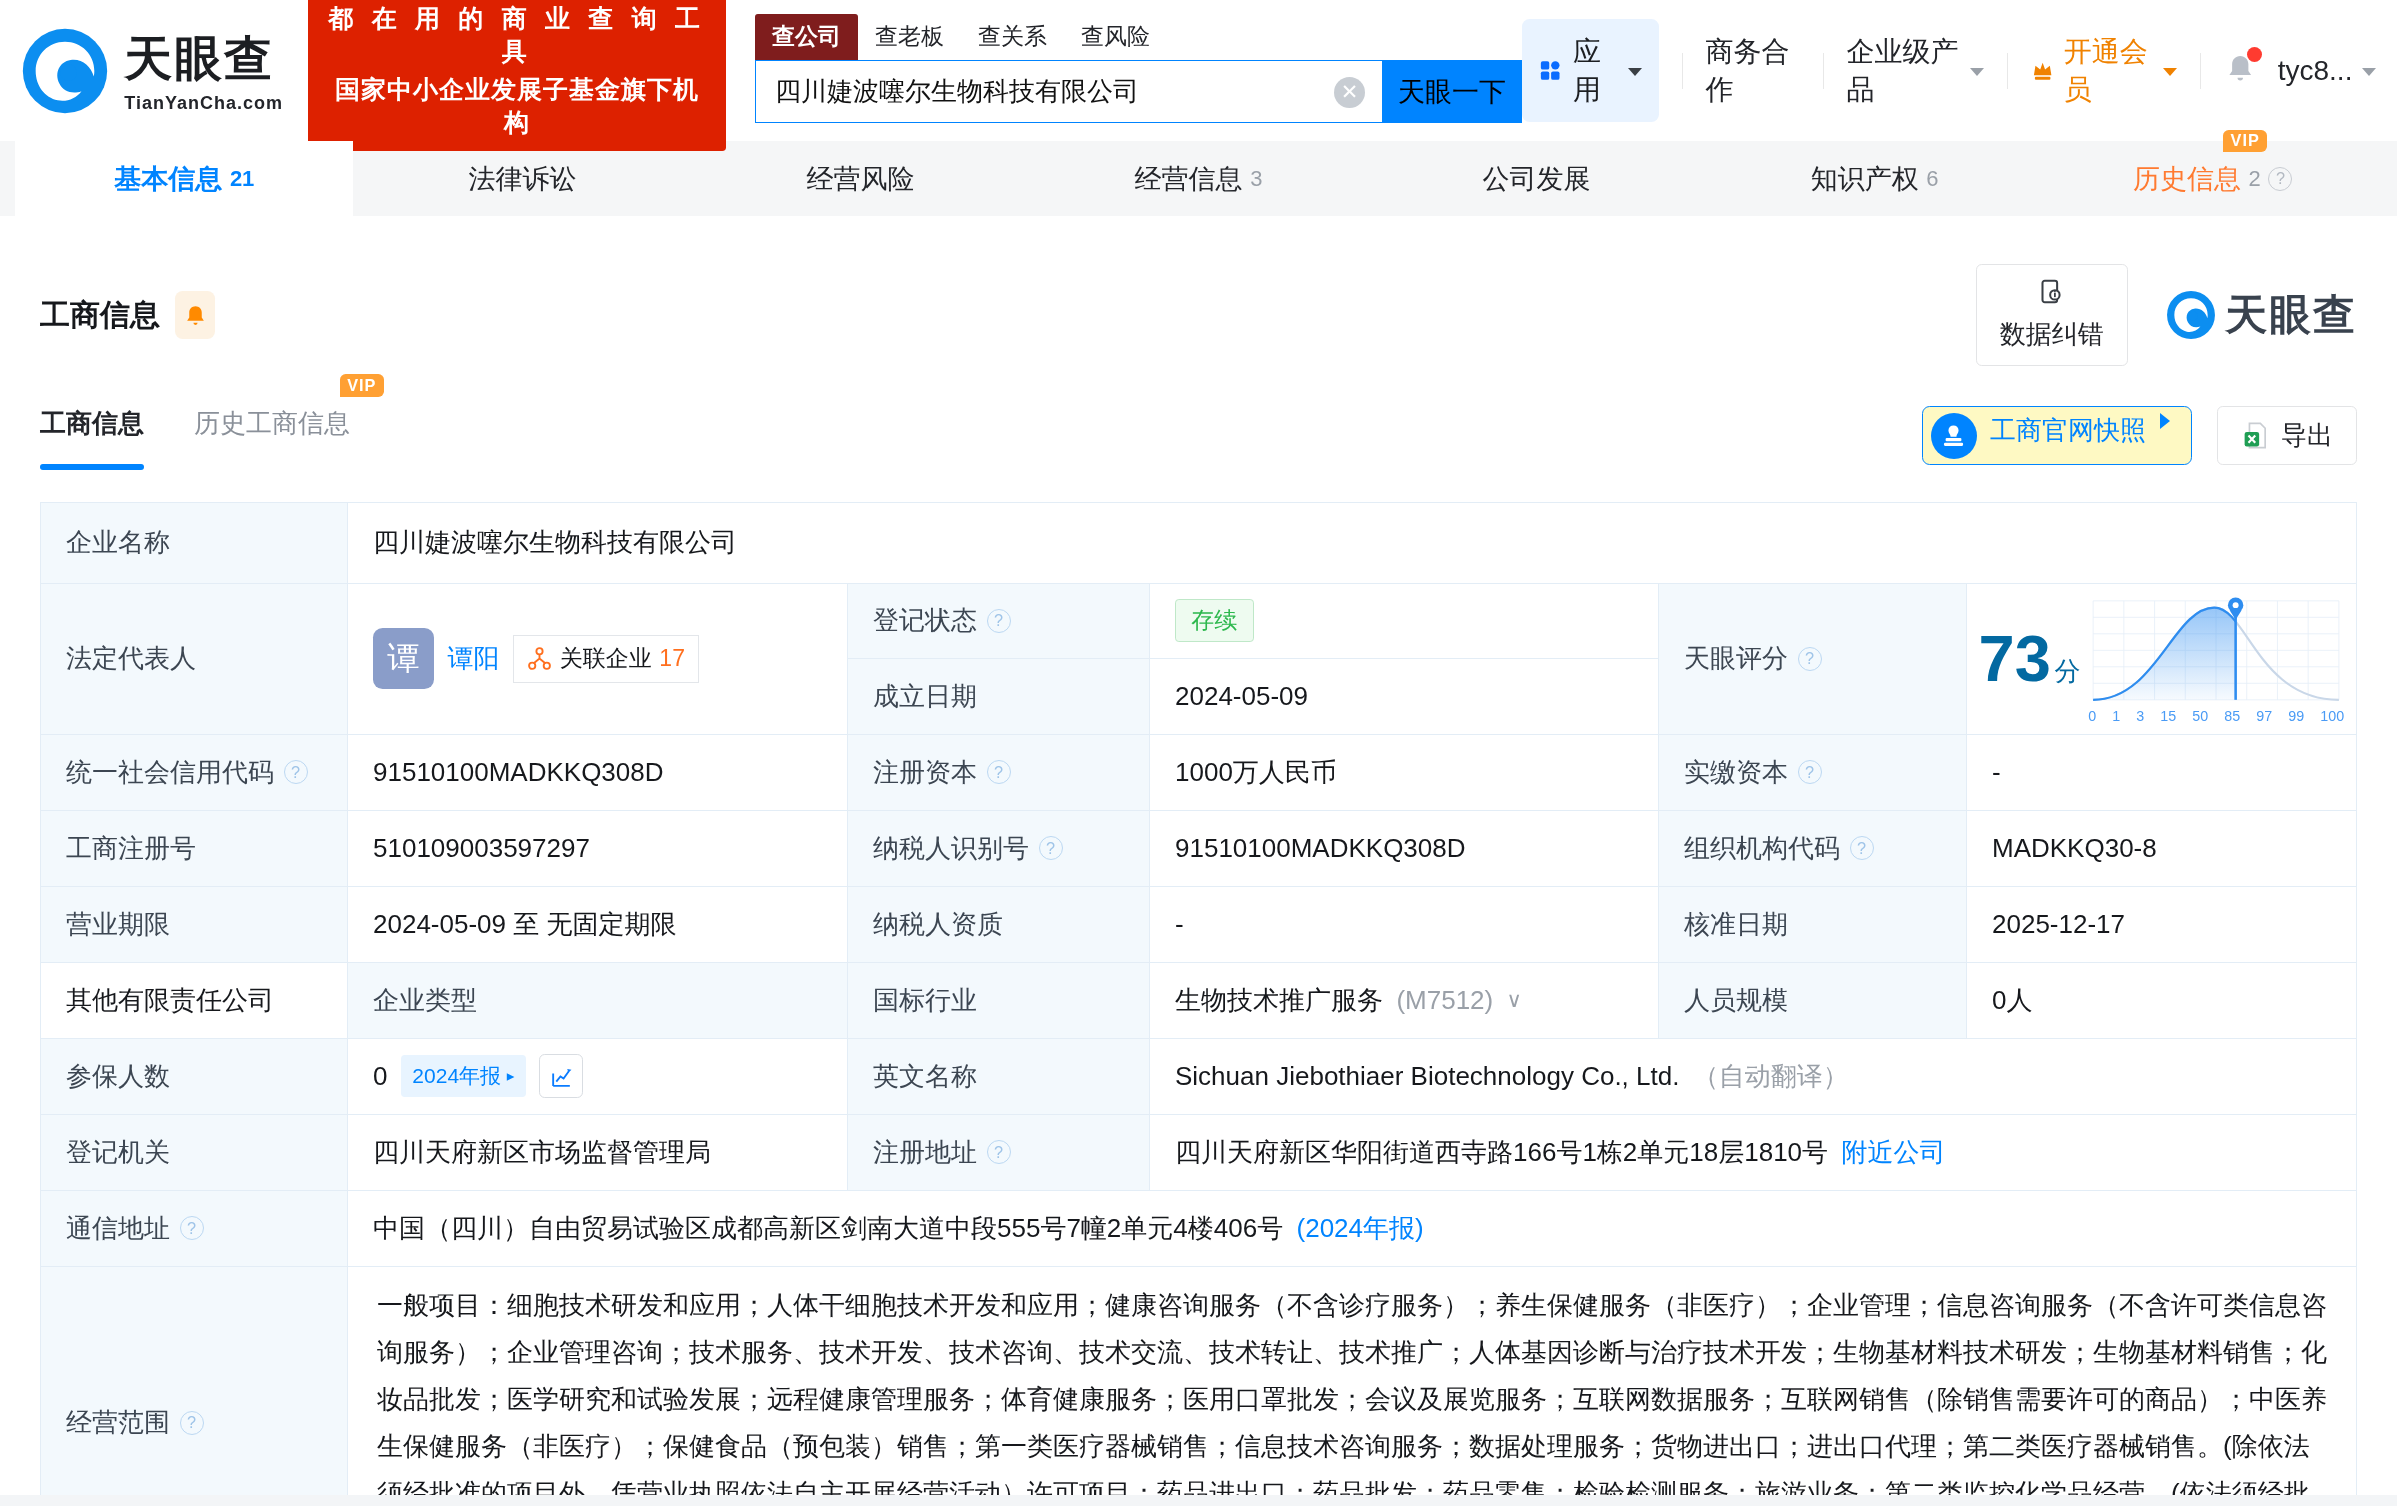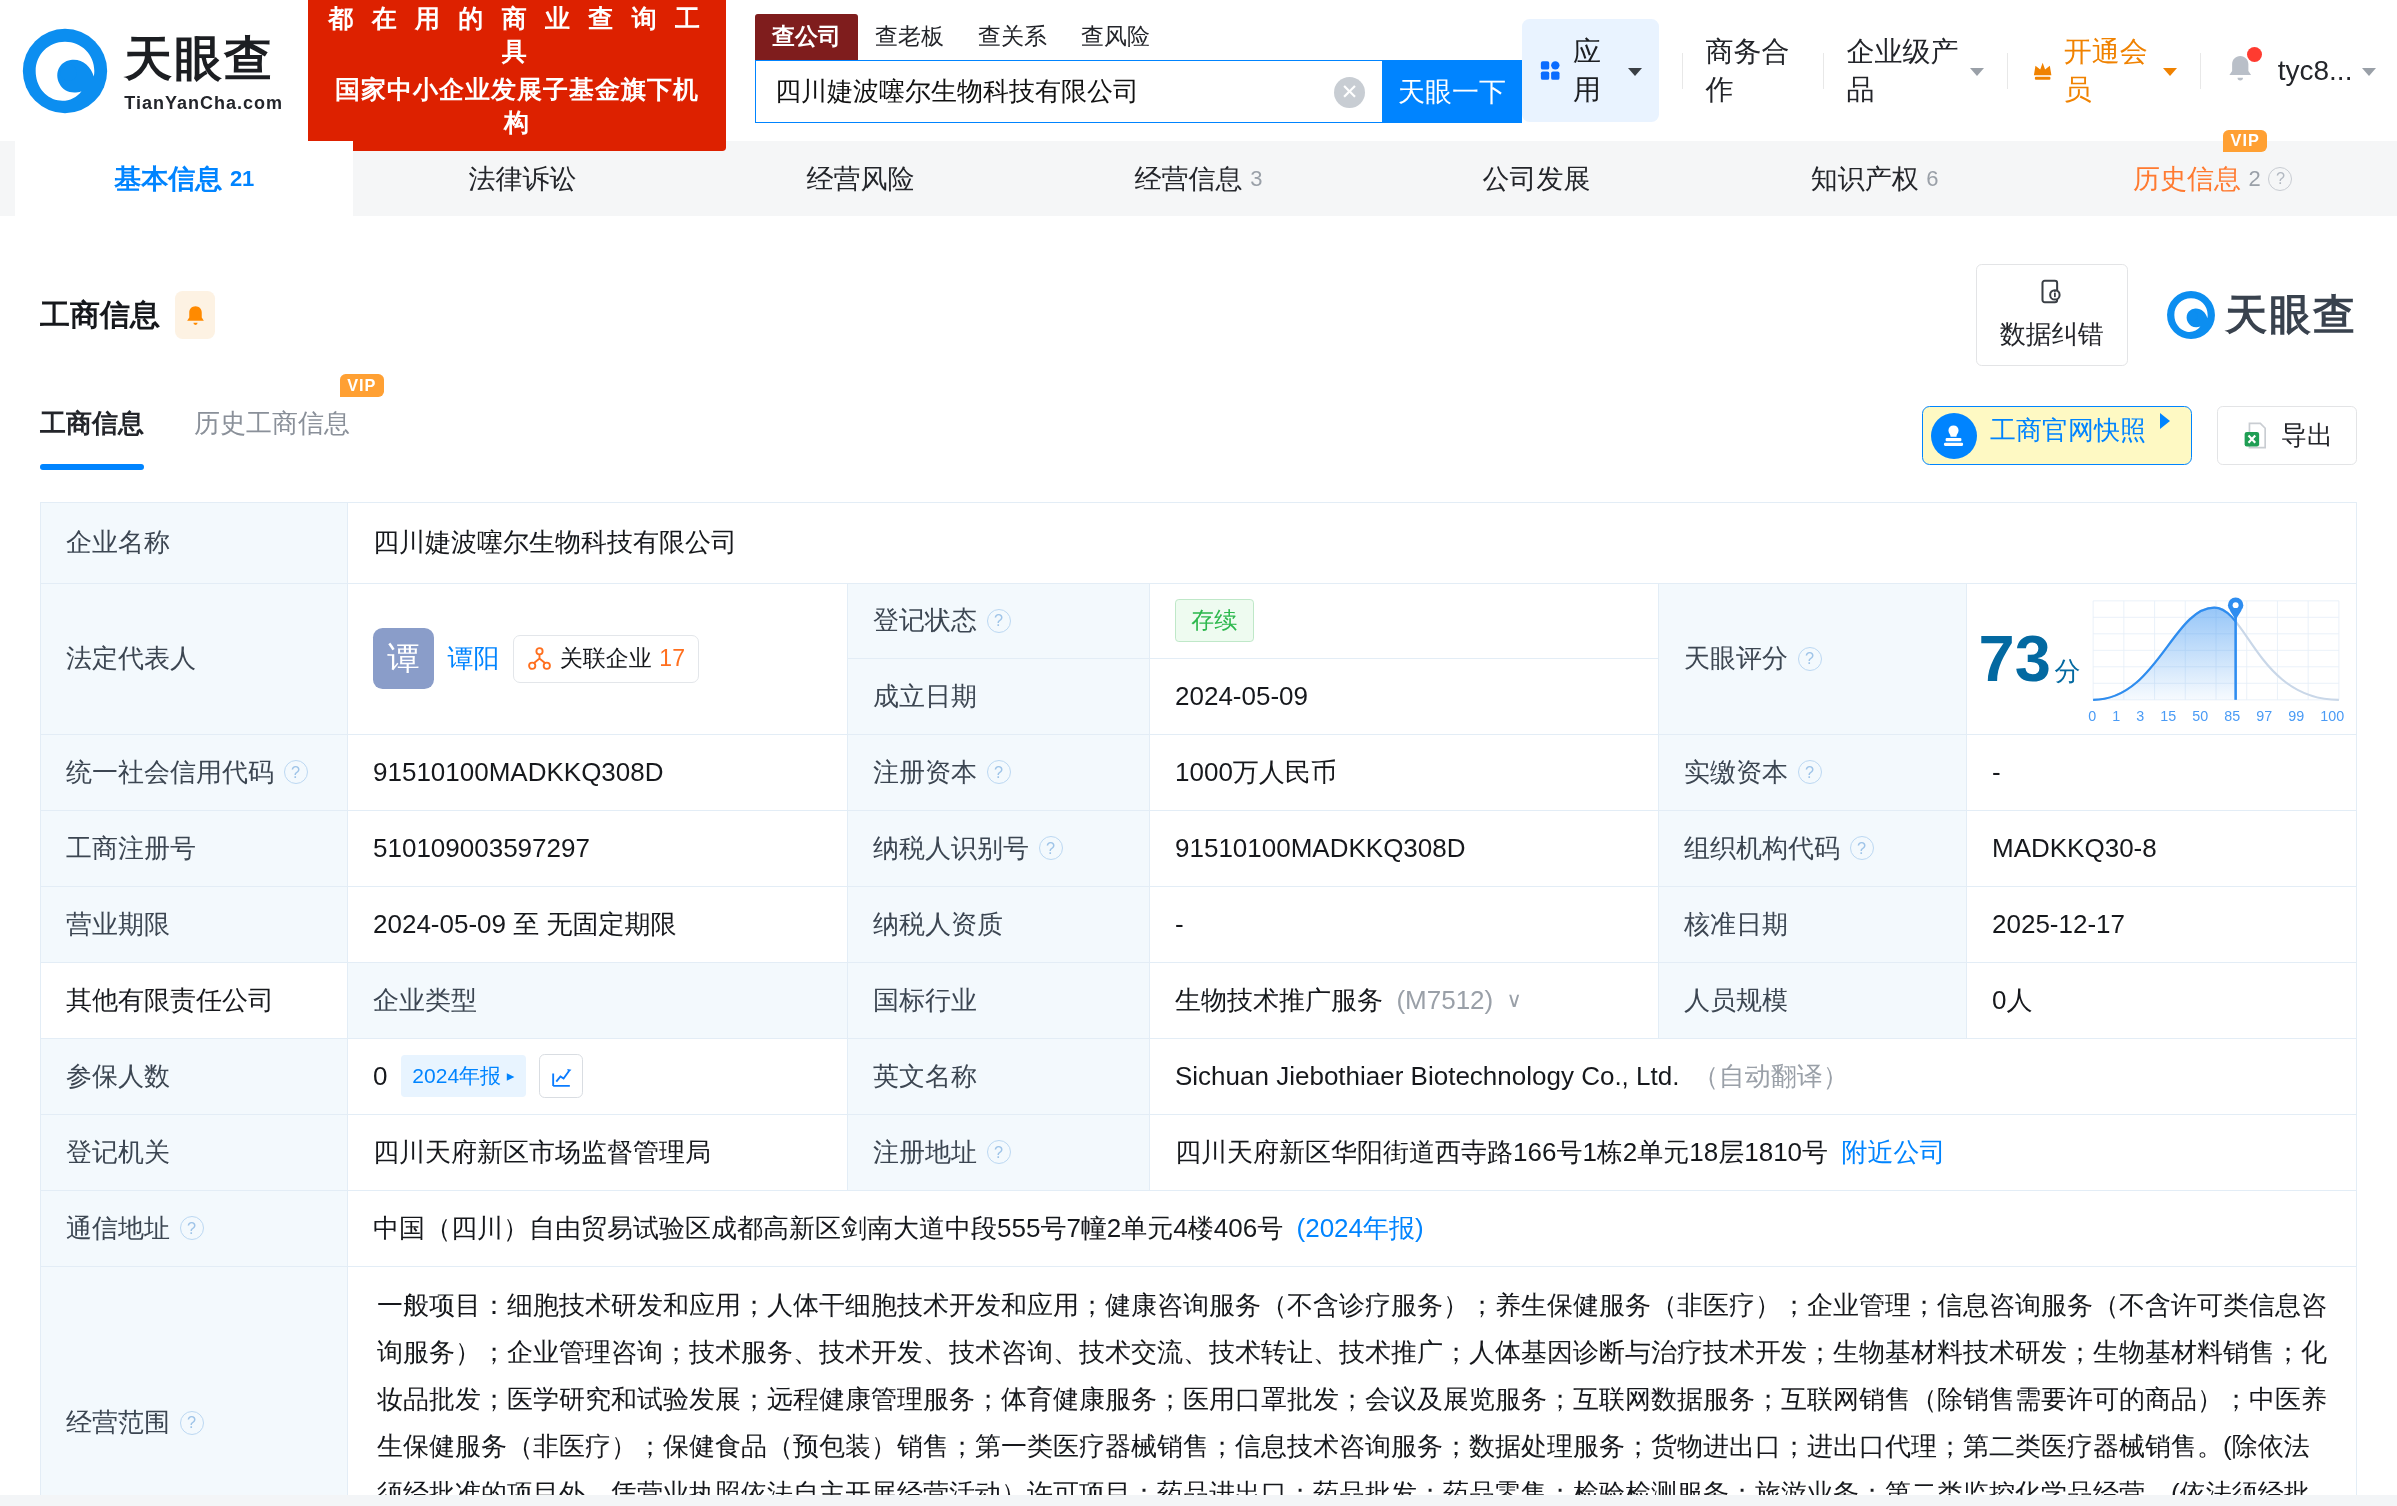"天眼一下" .search-btn { color: #ffffff -> #000000 }
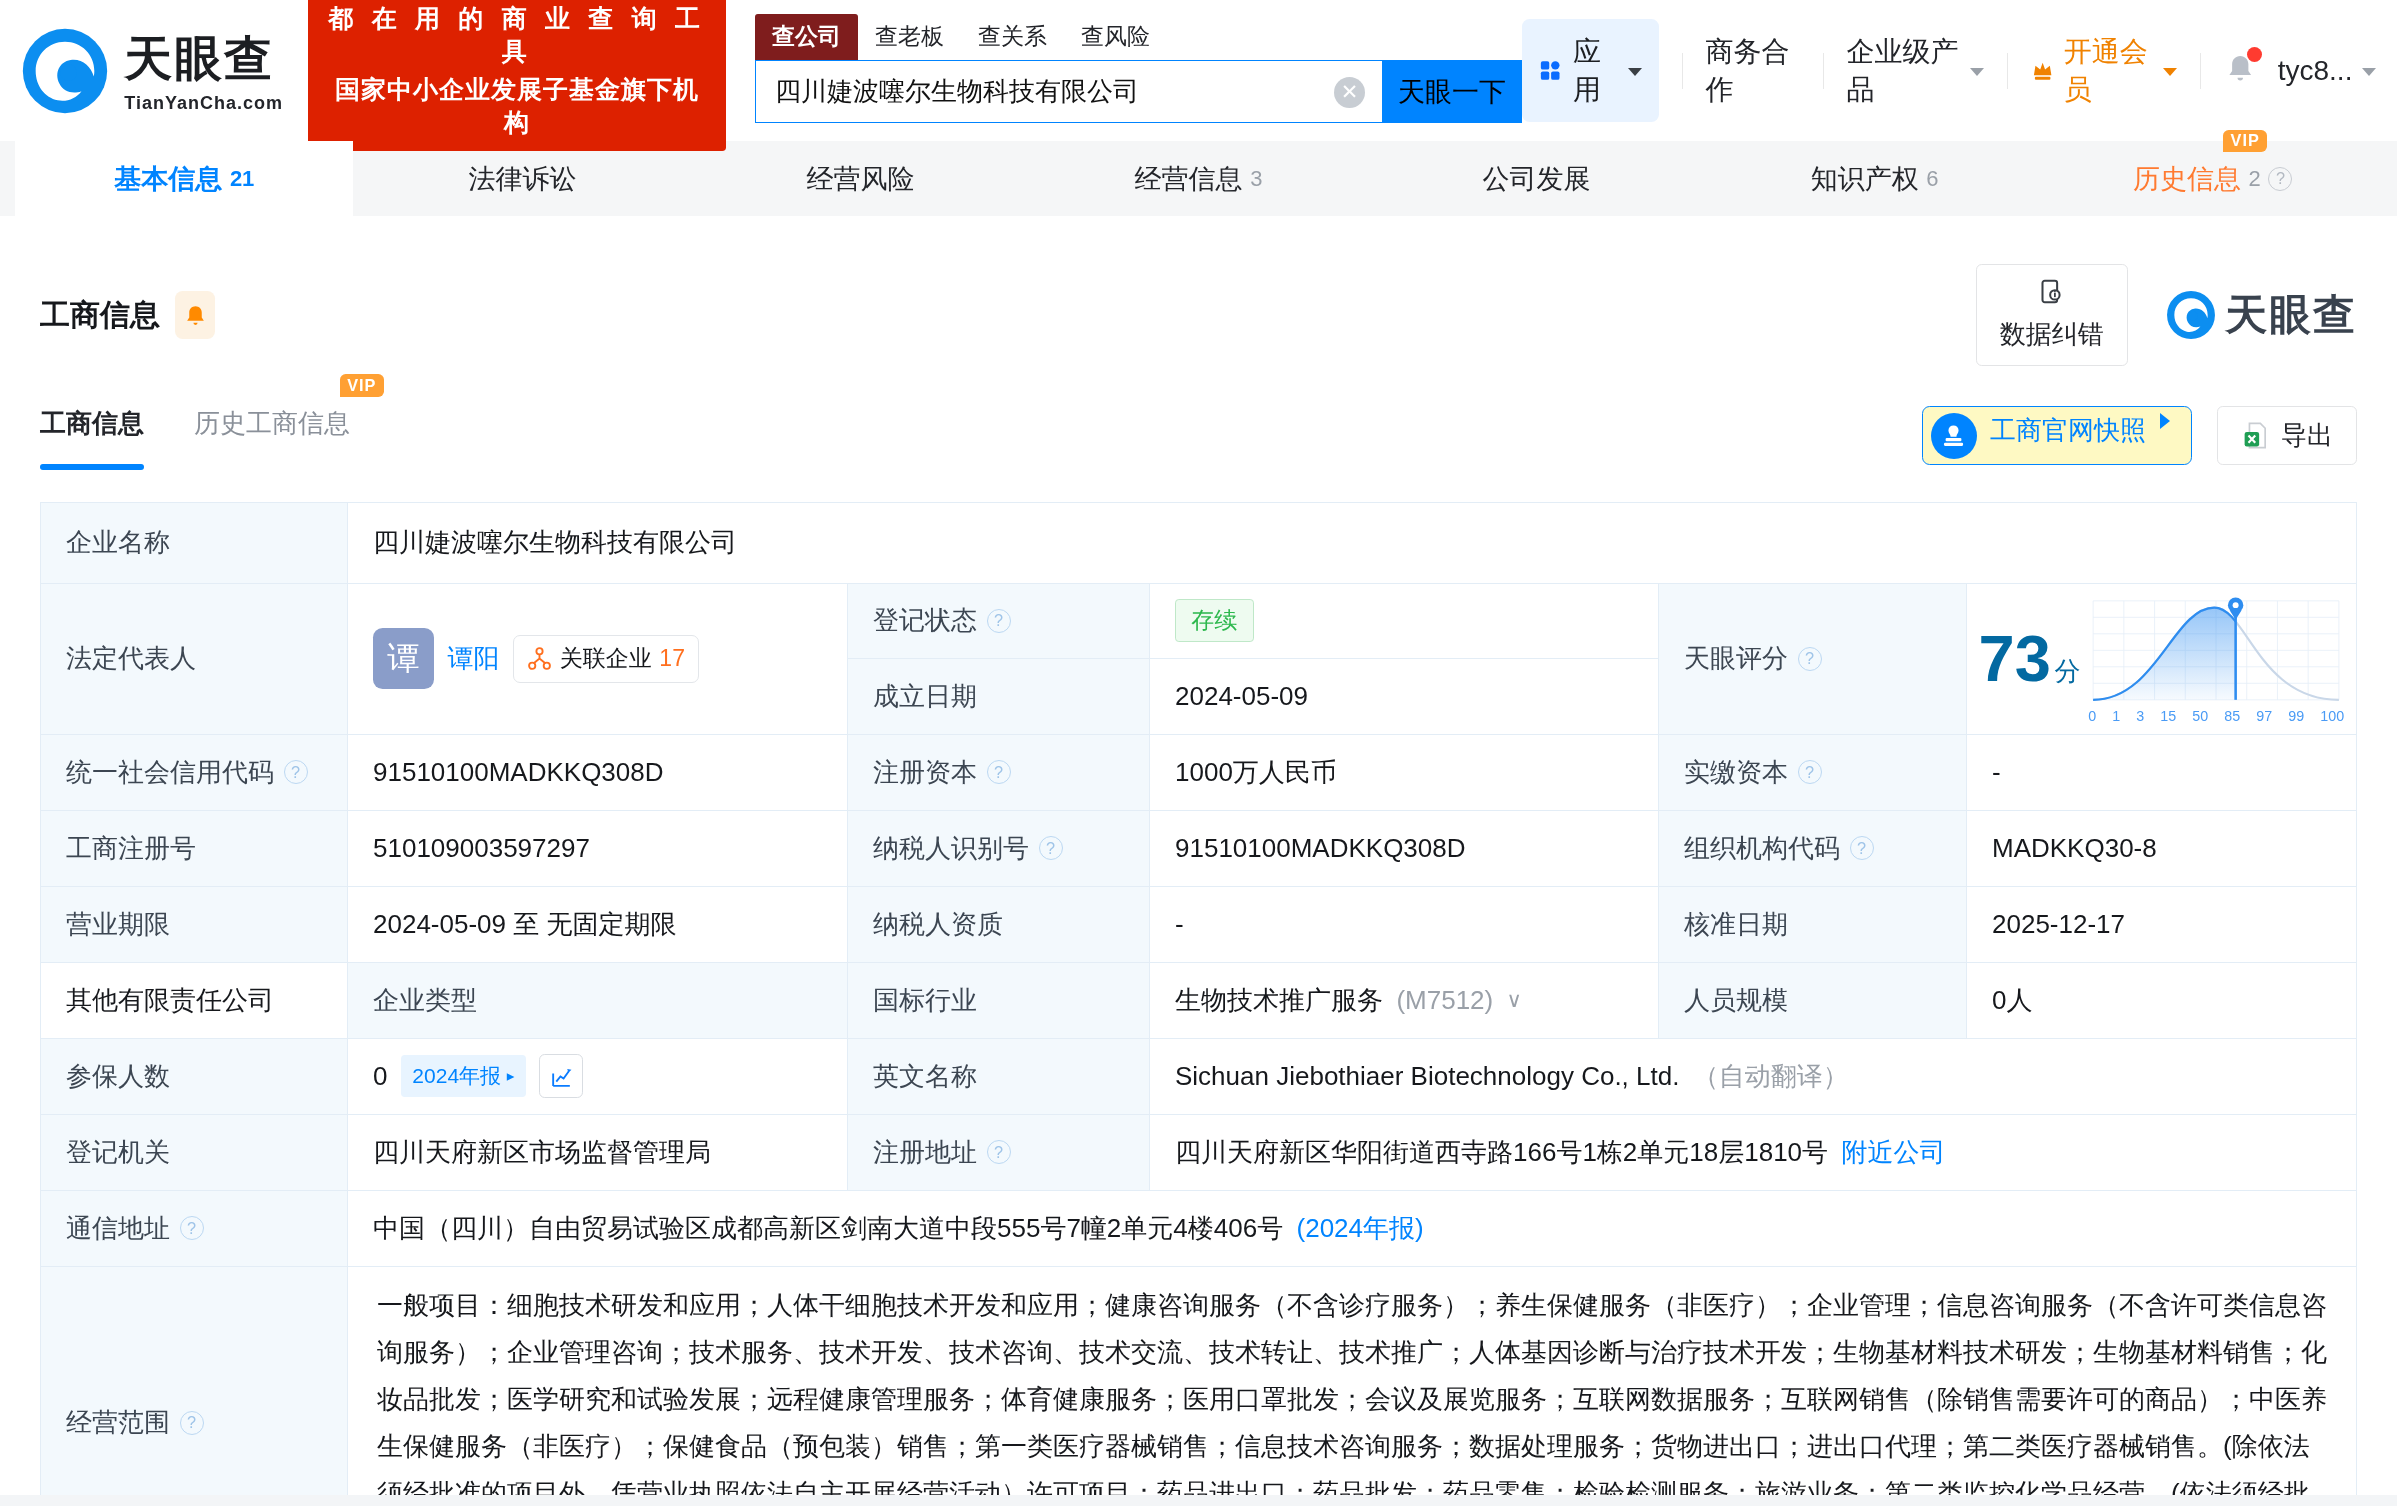"关联企业" .rel-pill { border-radius: 7px -> 0 }
